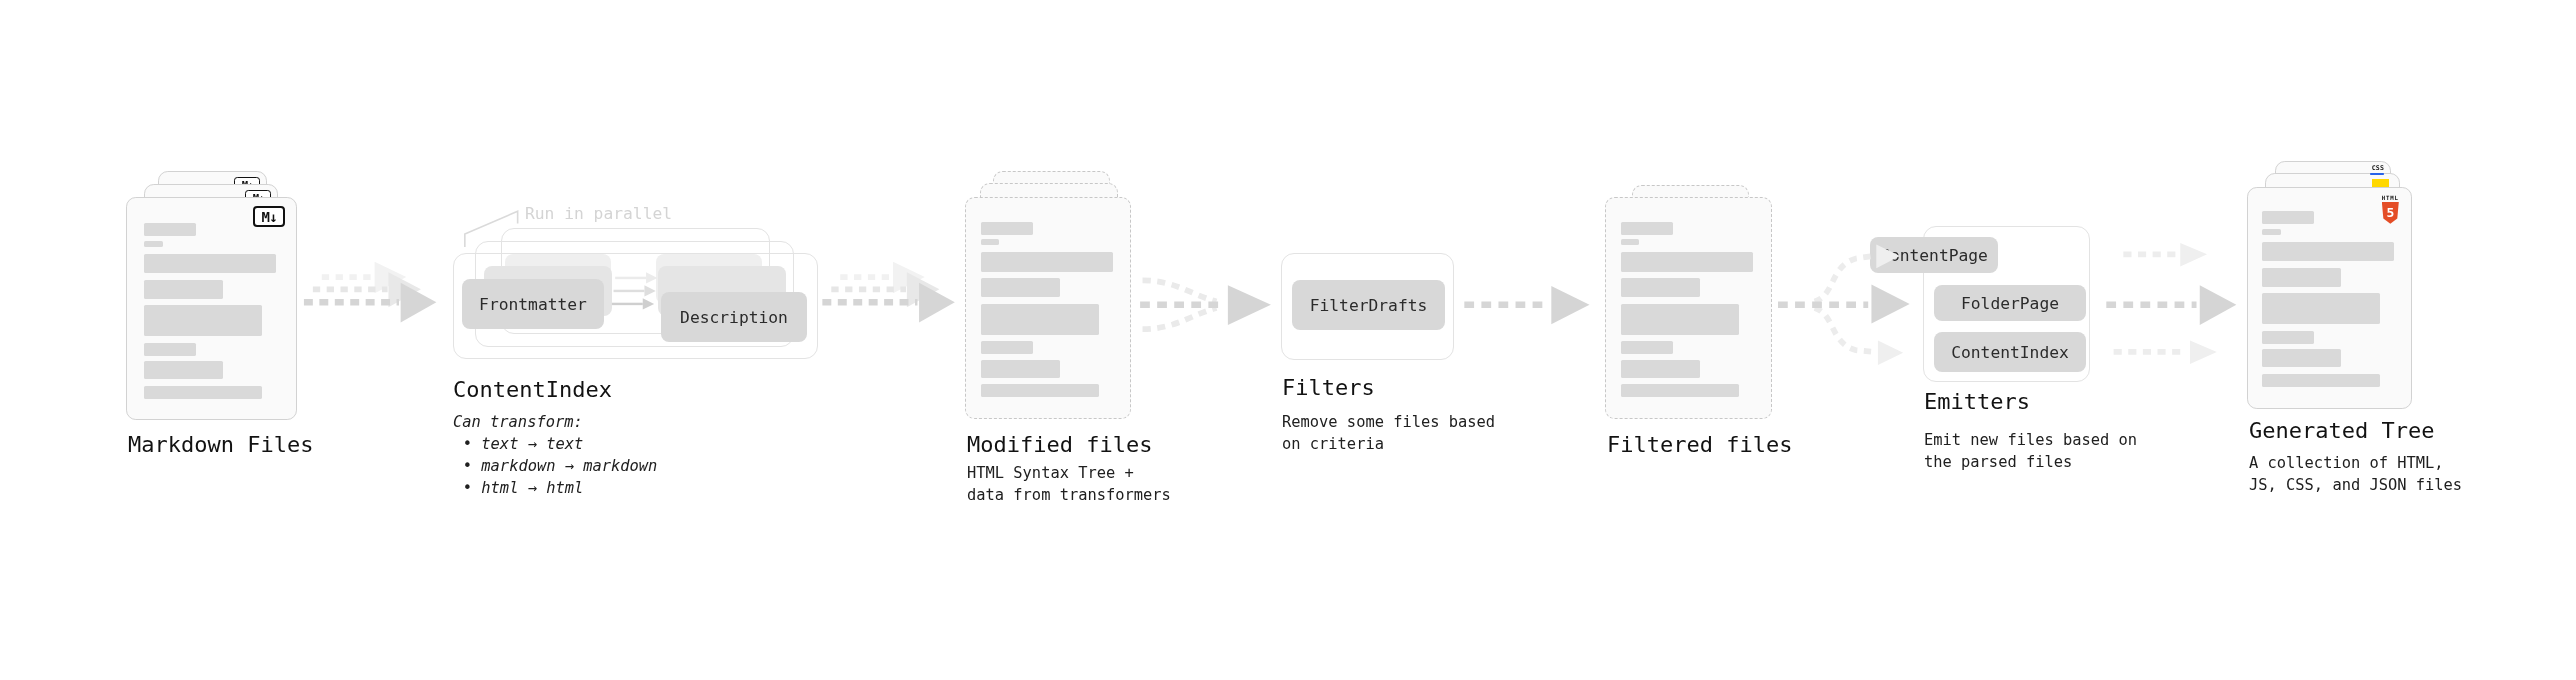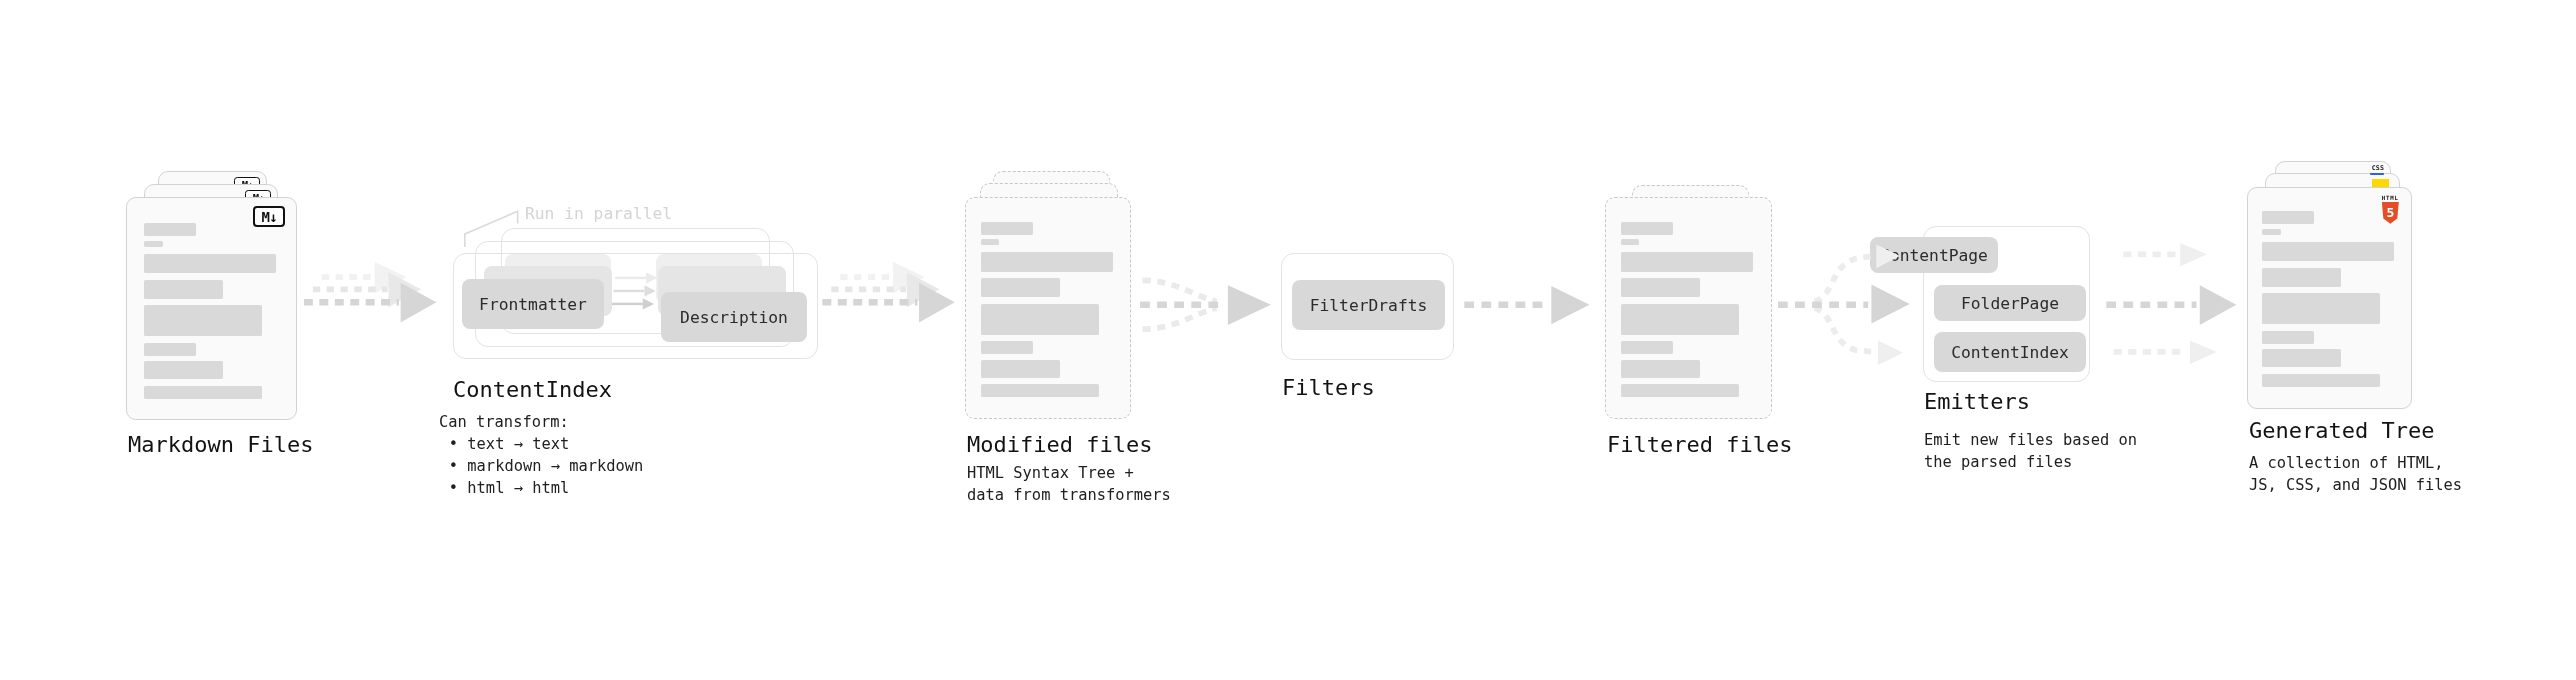"Can transform:" div.desc { font-style: none -> italic; left: 439px -> 453px }
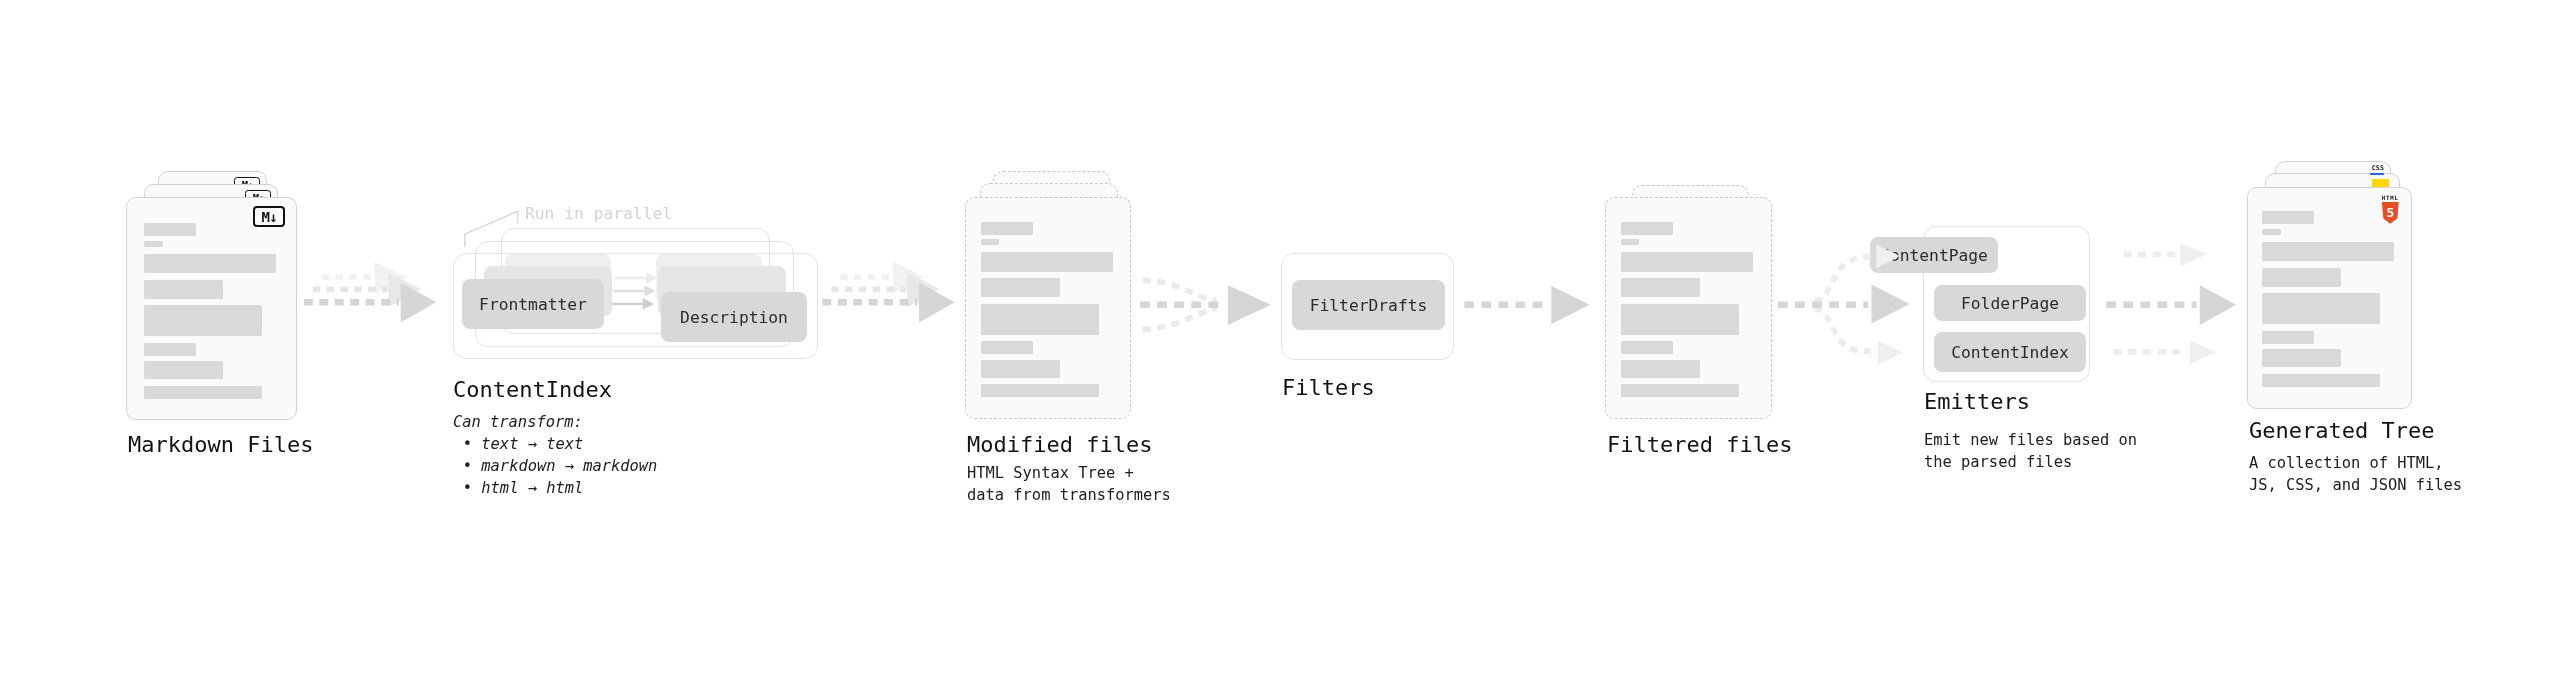"Remove some files based" div.desc { html: none -> <div> <div>Remove some files based</div> <div>on criteria</div> </div> }
